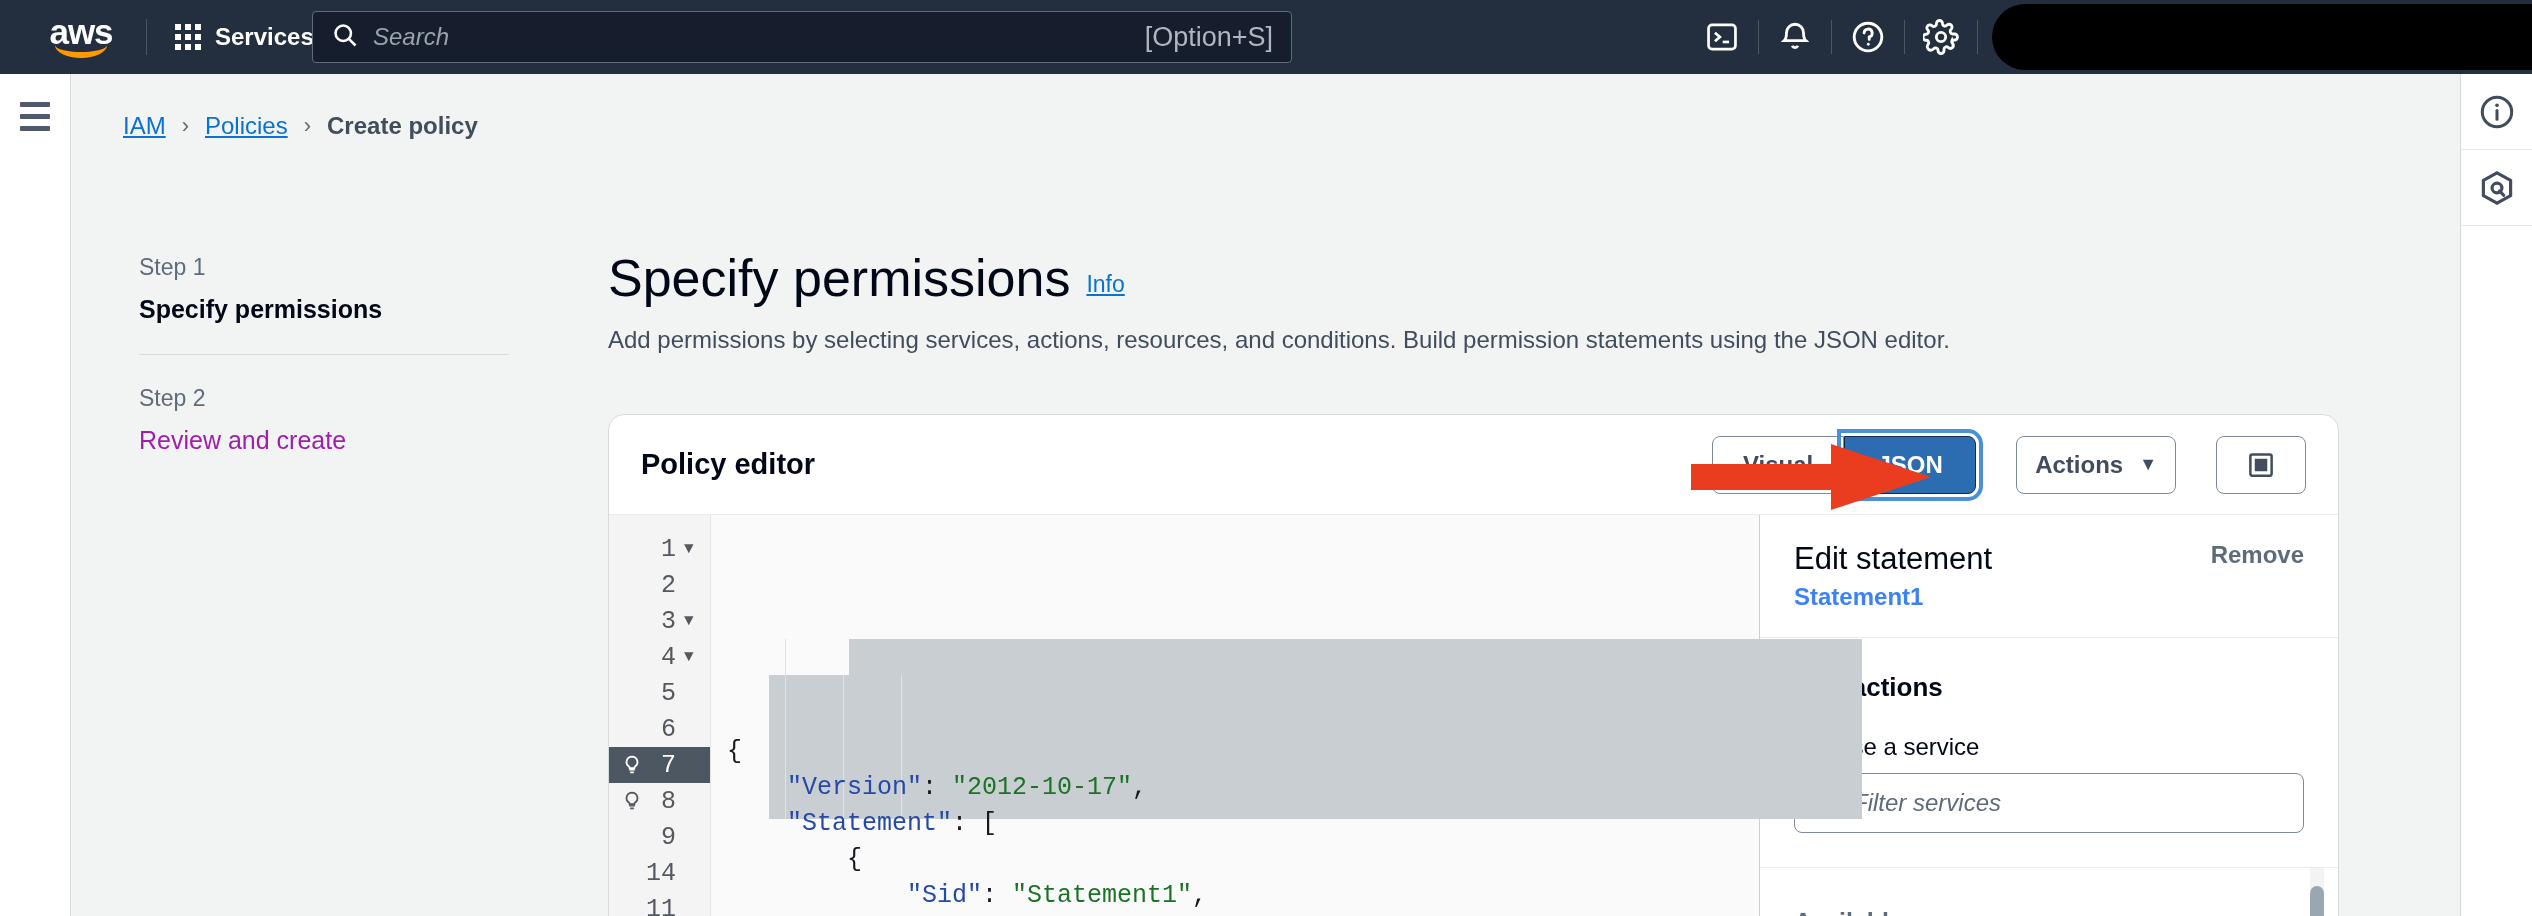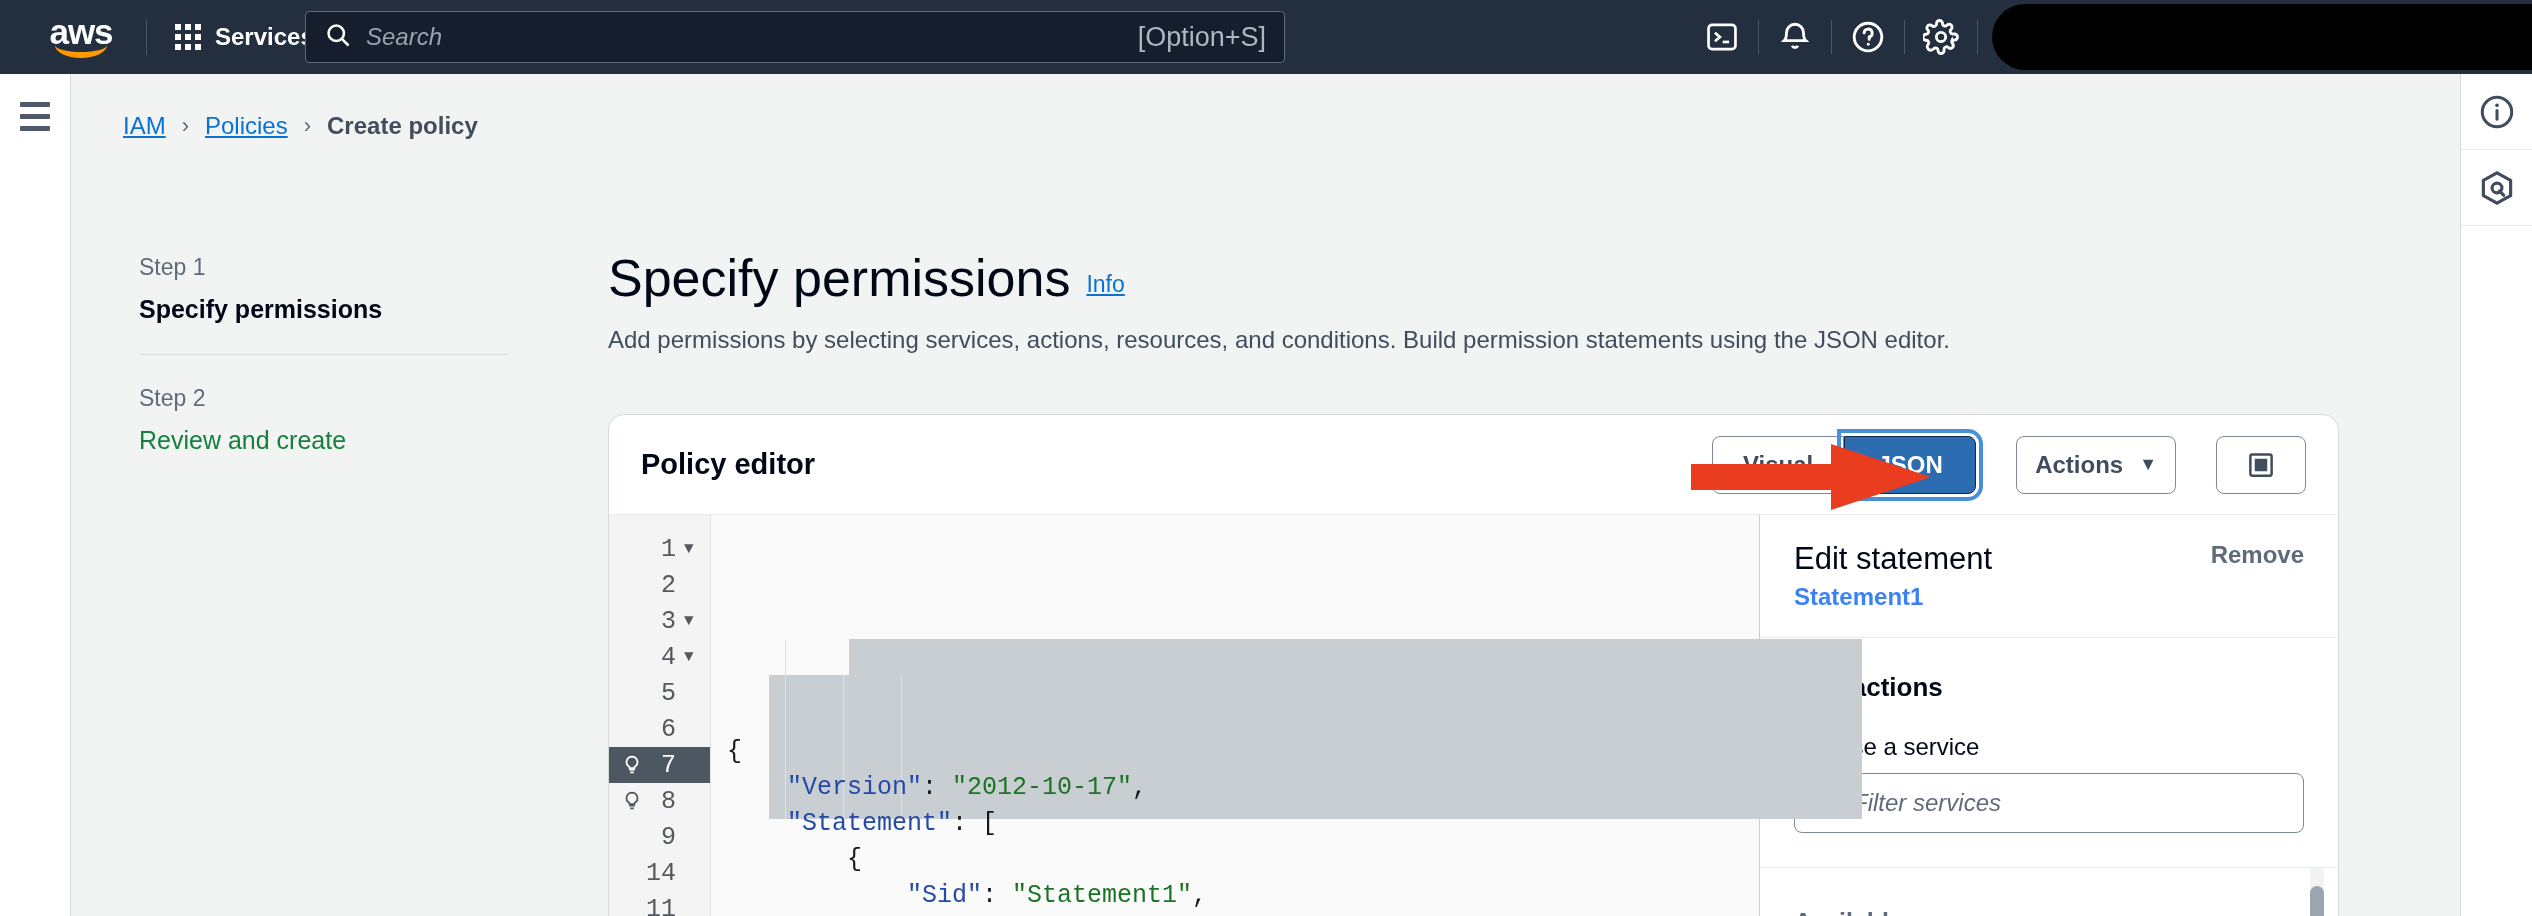"Search" .searchwrap { left: 305px -> 312px }
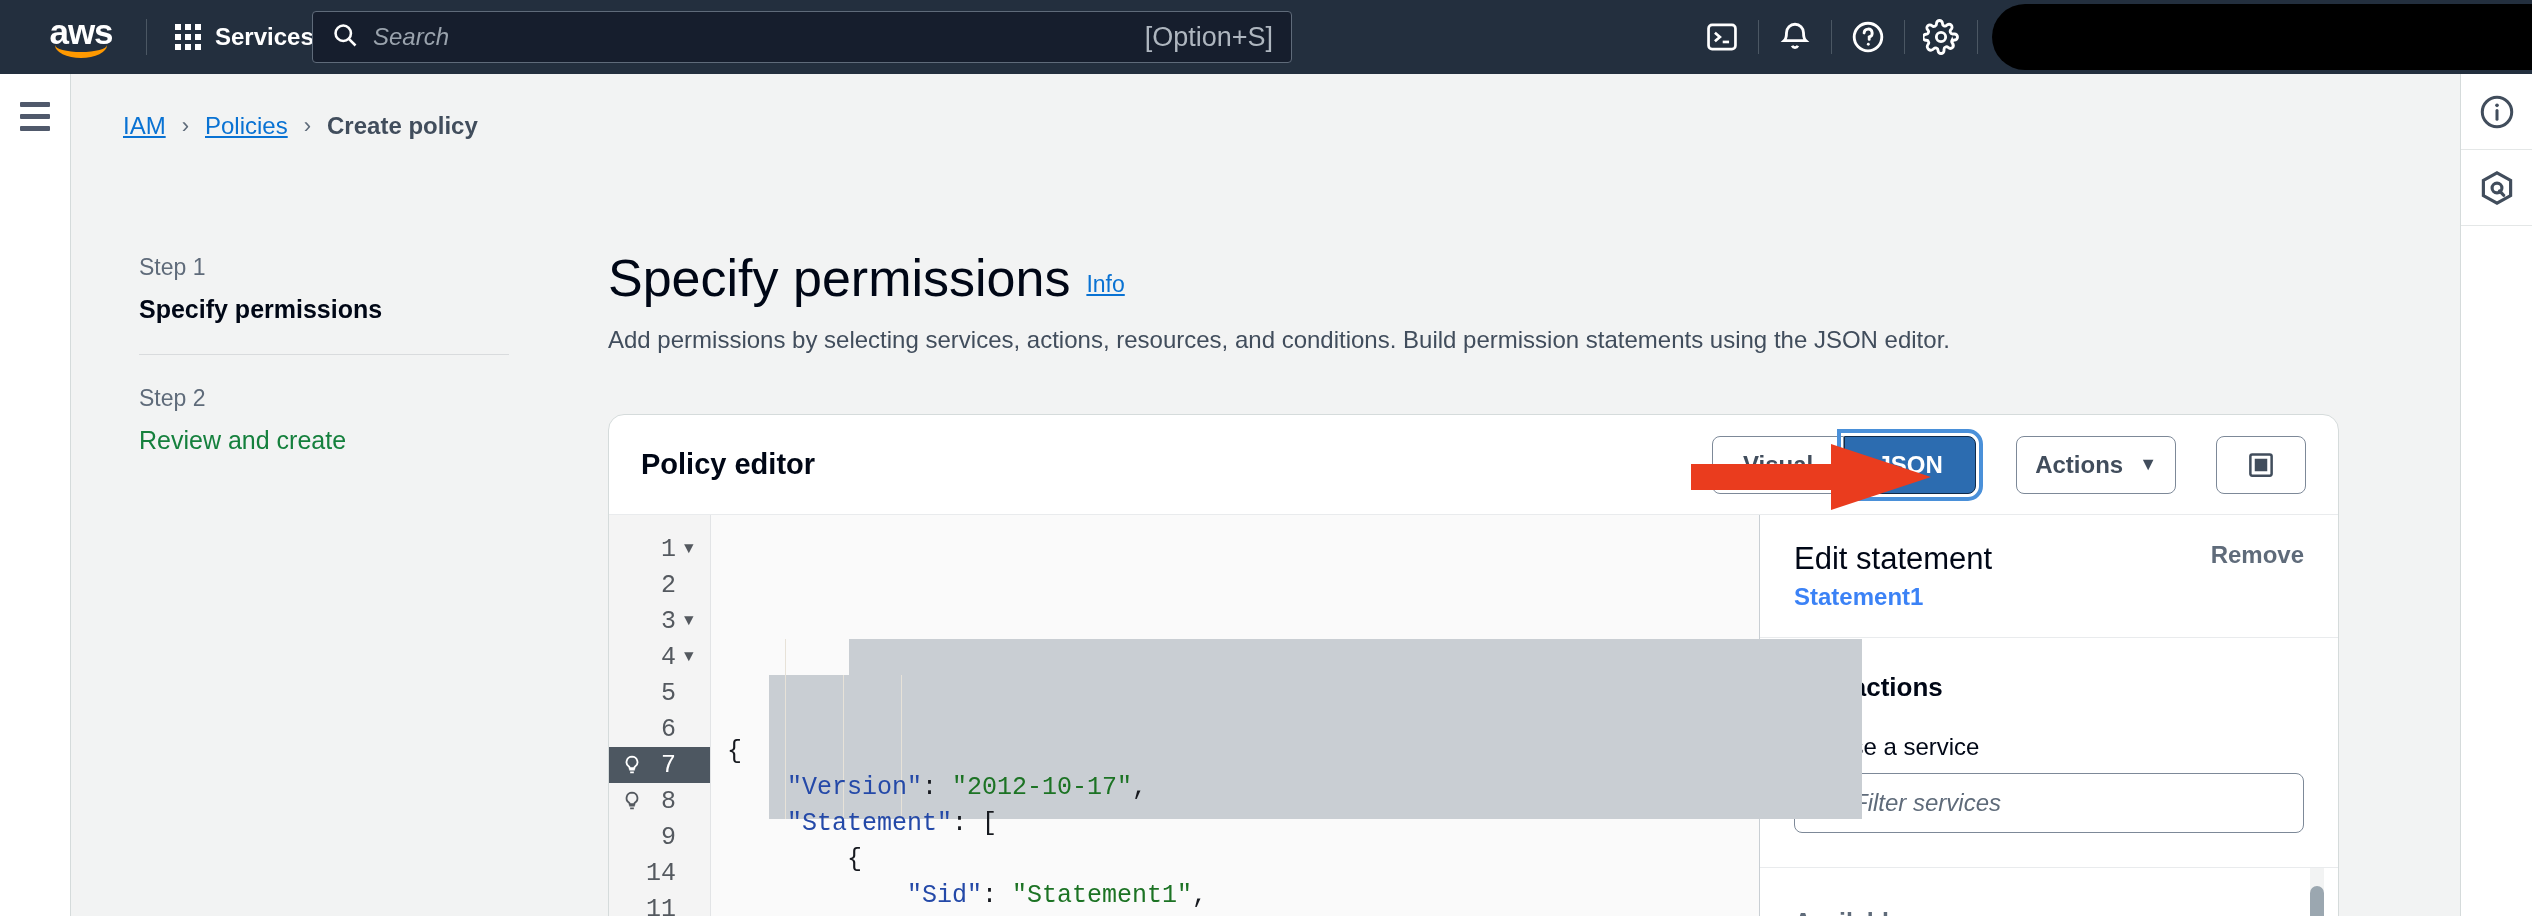"Review and create" .step-name { color: #15803d -> #a21caf }
